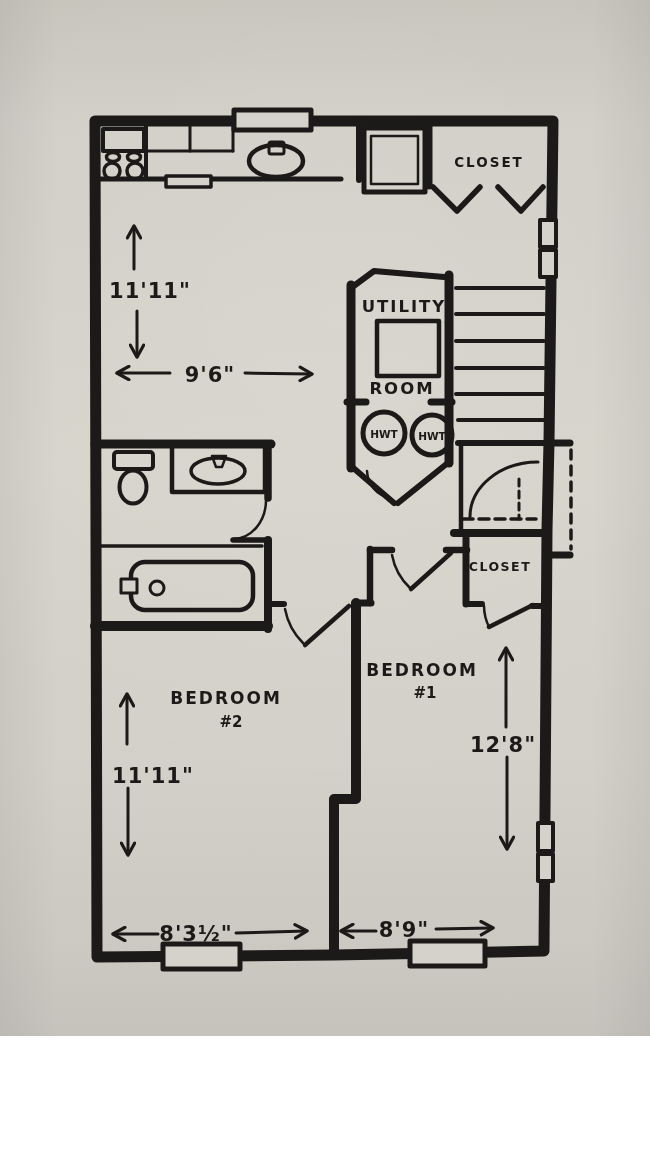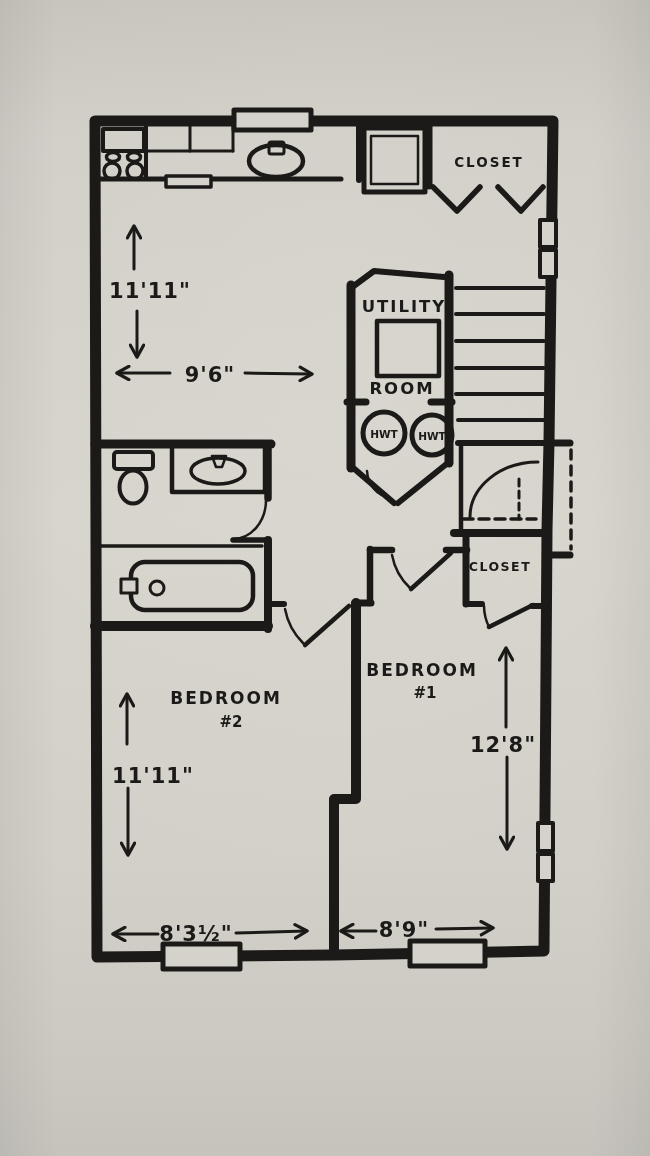"CLOSET" #photo { height: 1156px -> 1036px }
